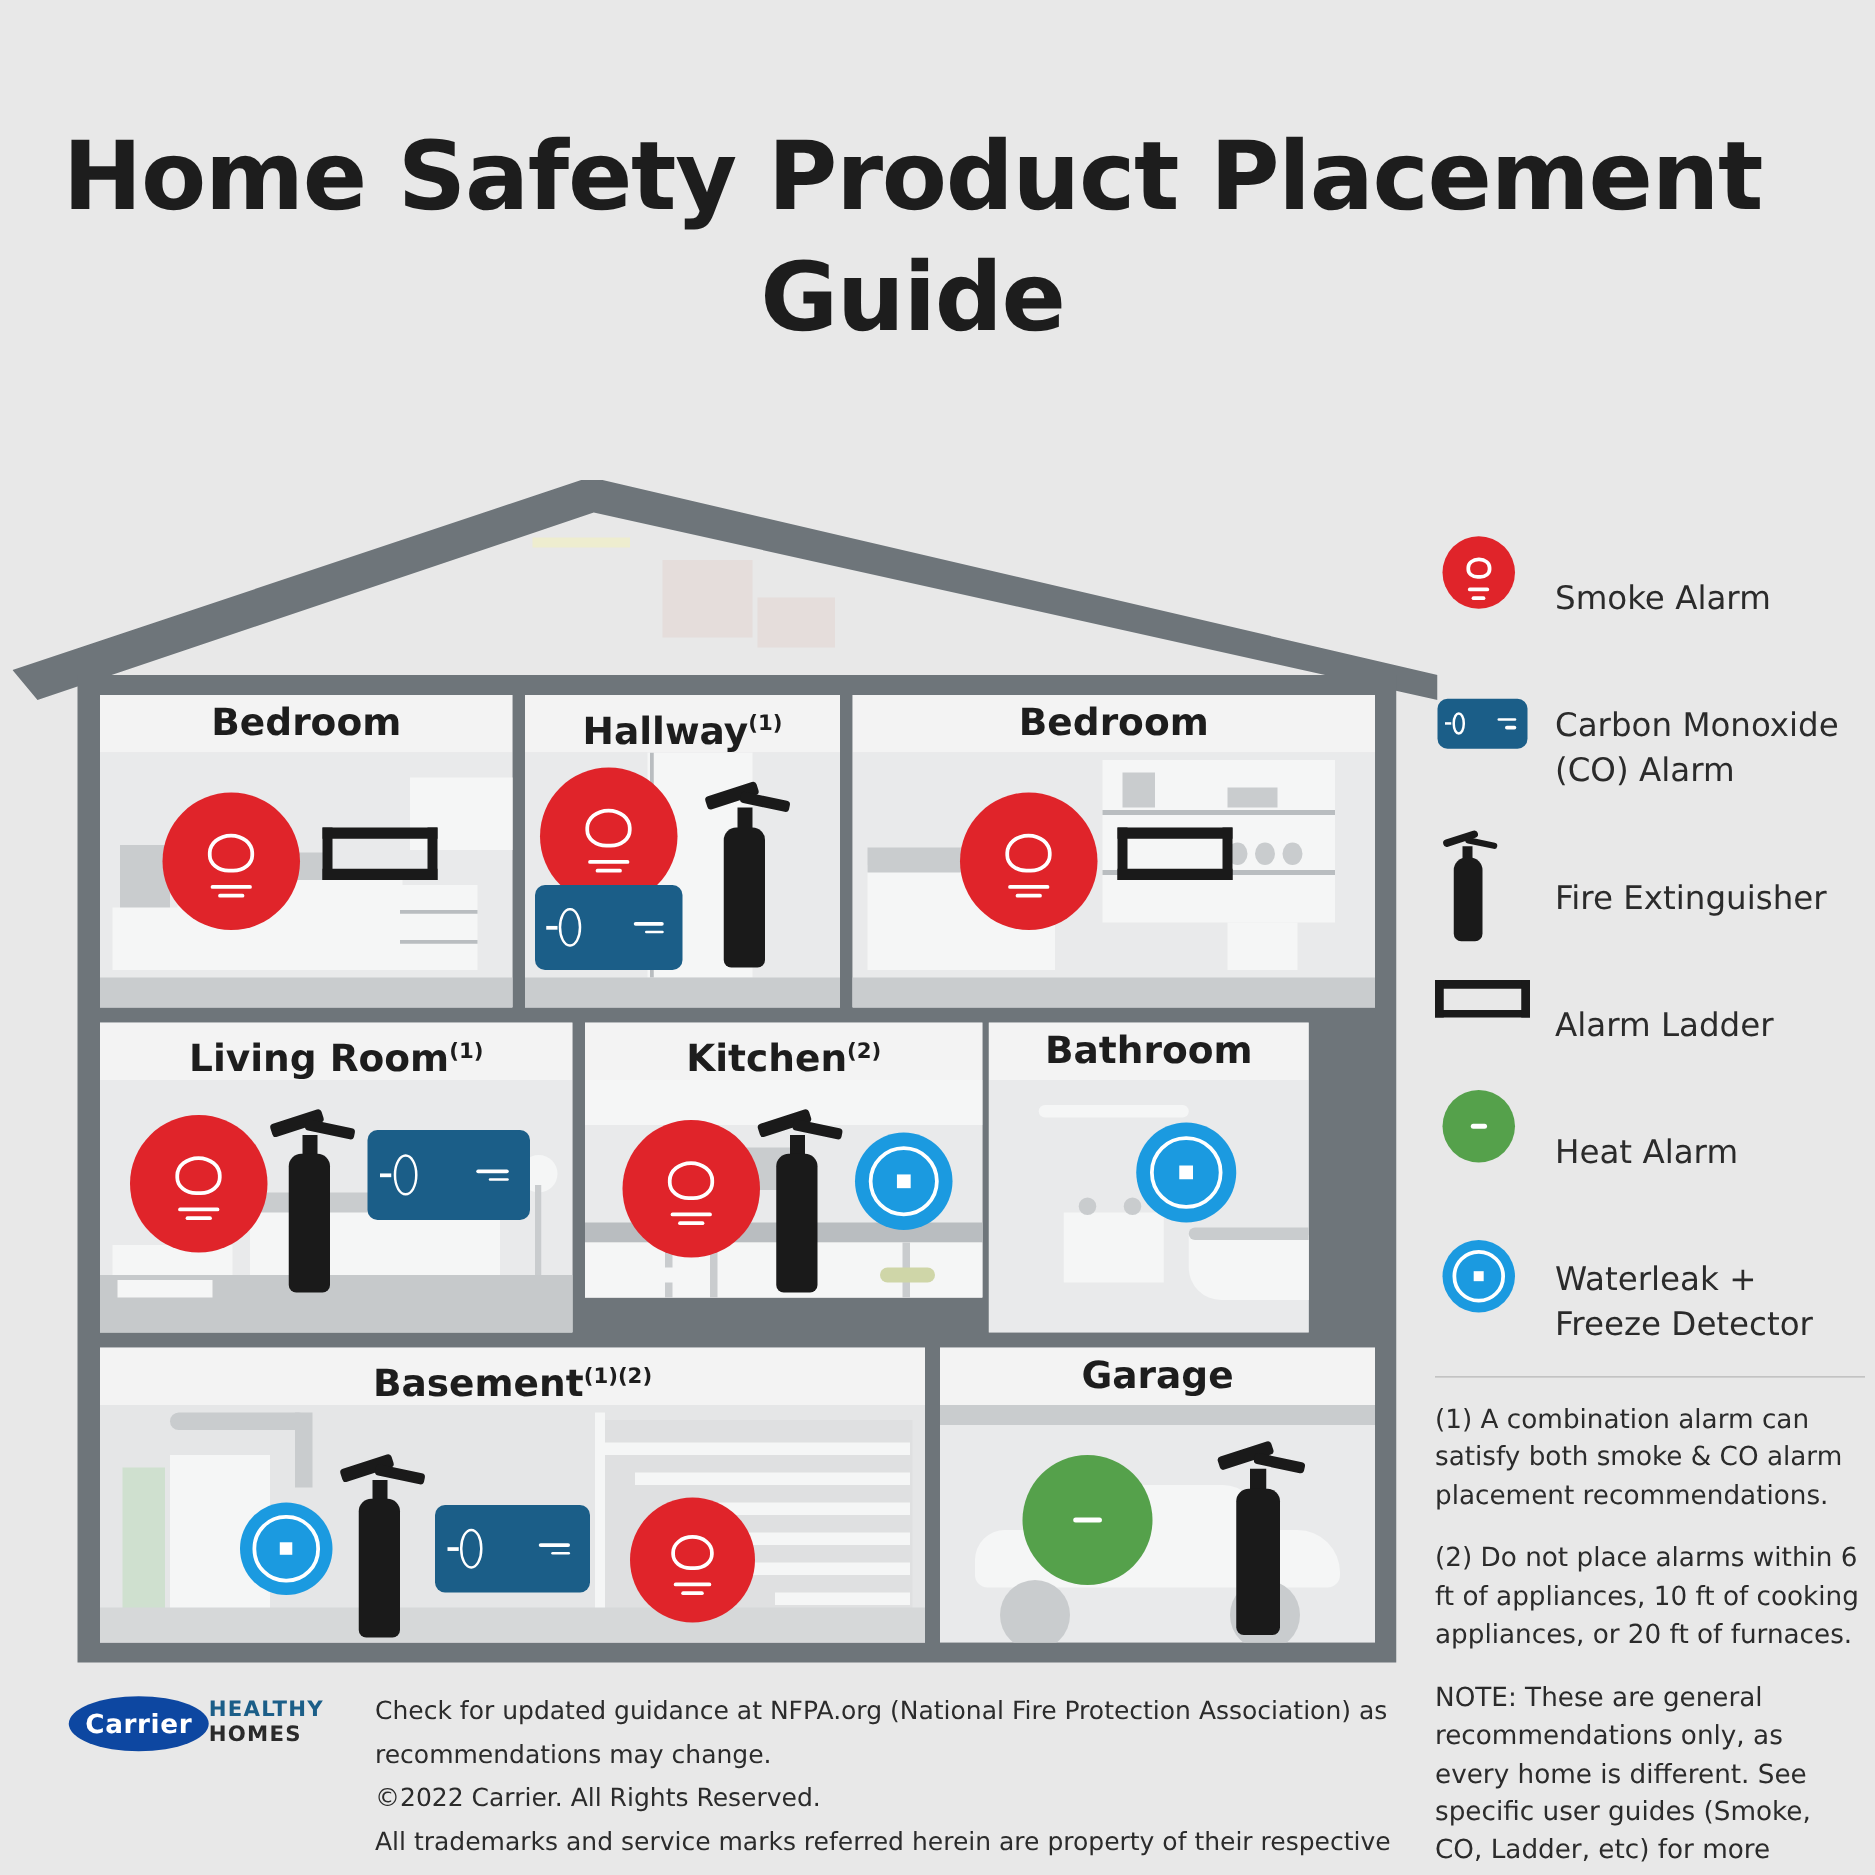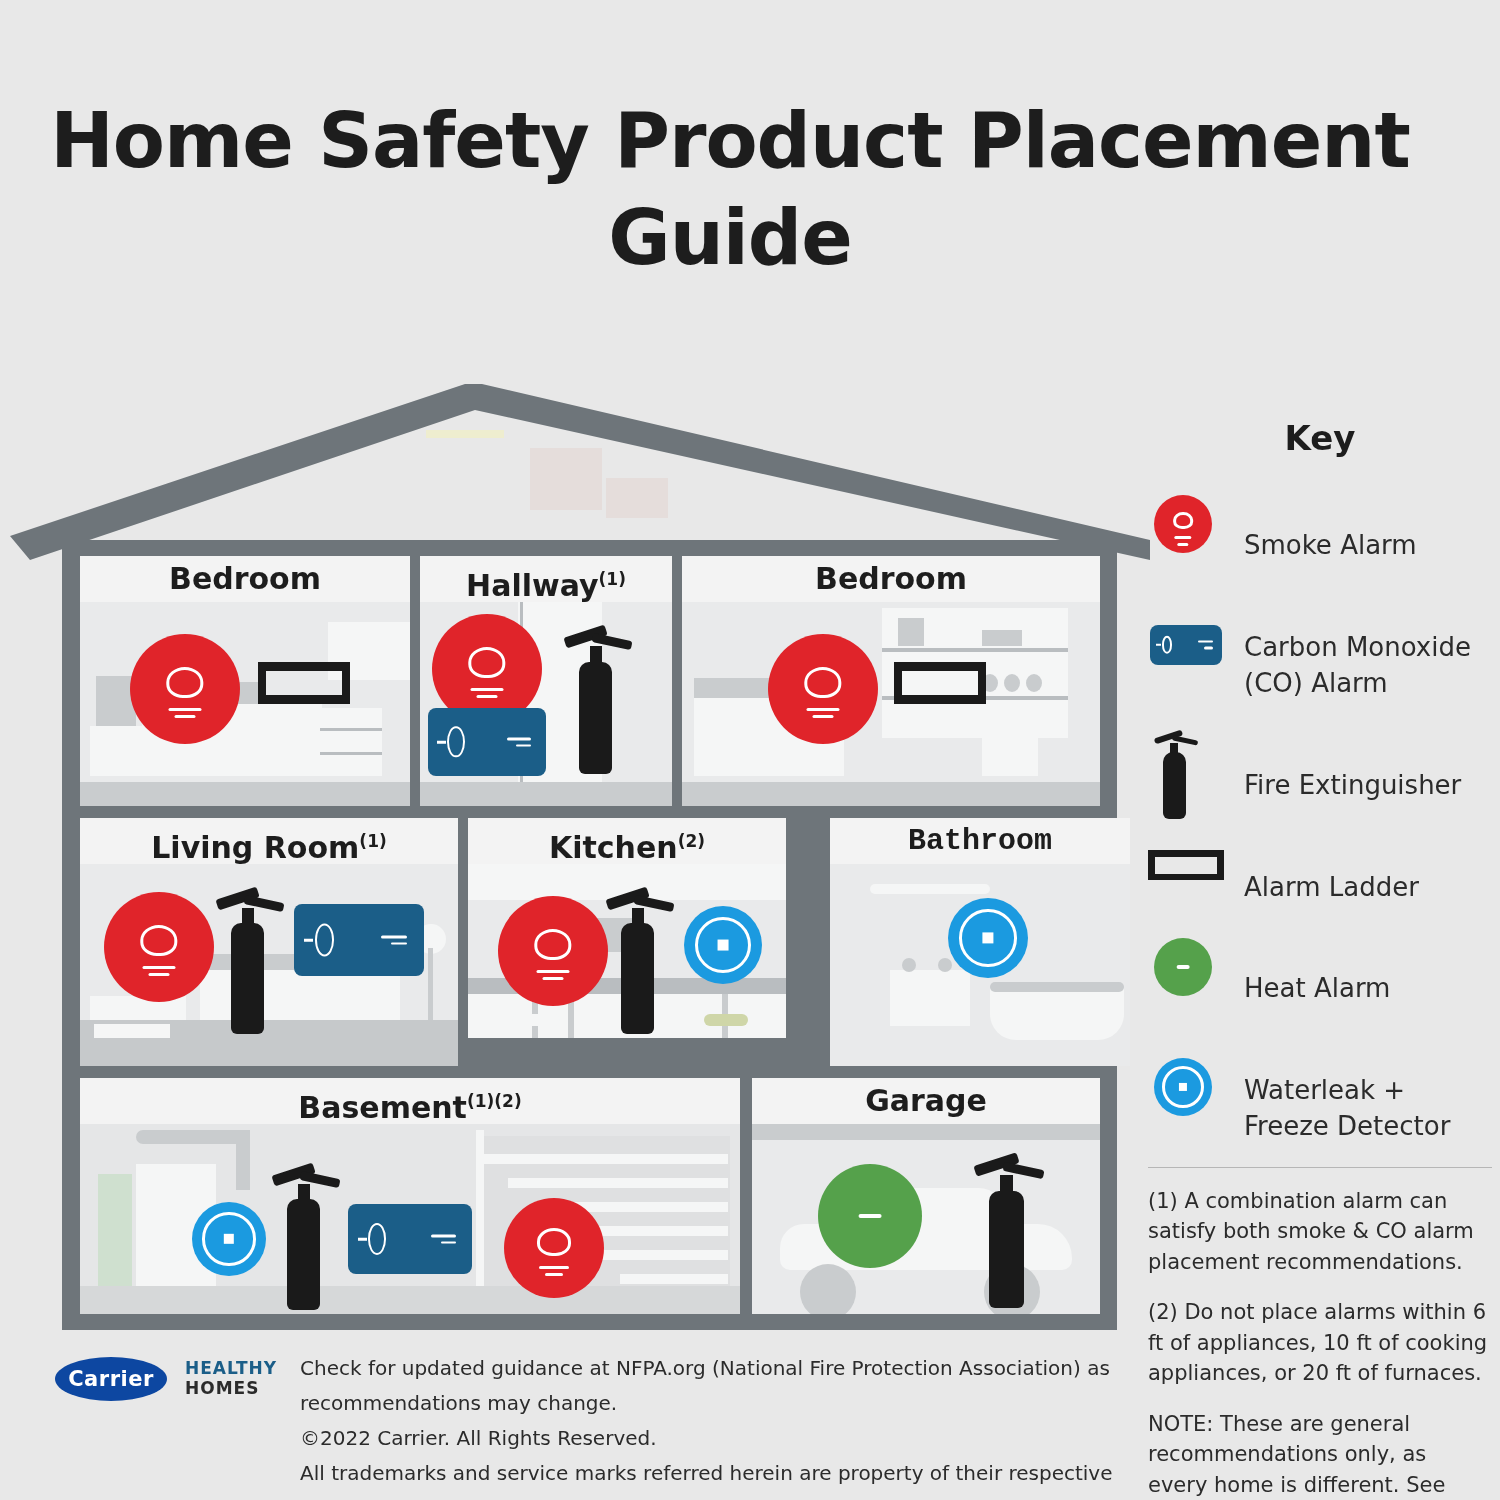"Key" div { html: <div>Key</div> -> none }
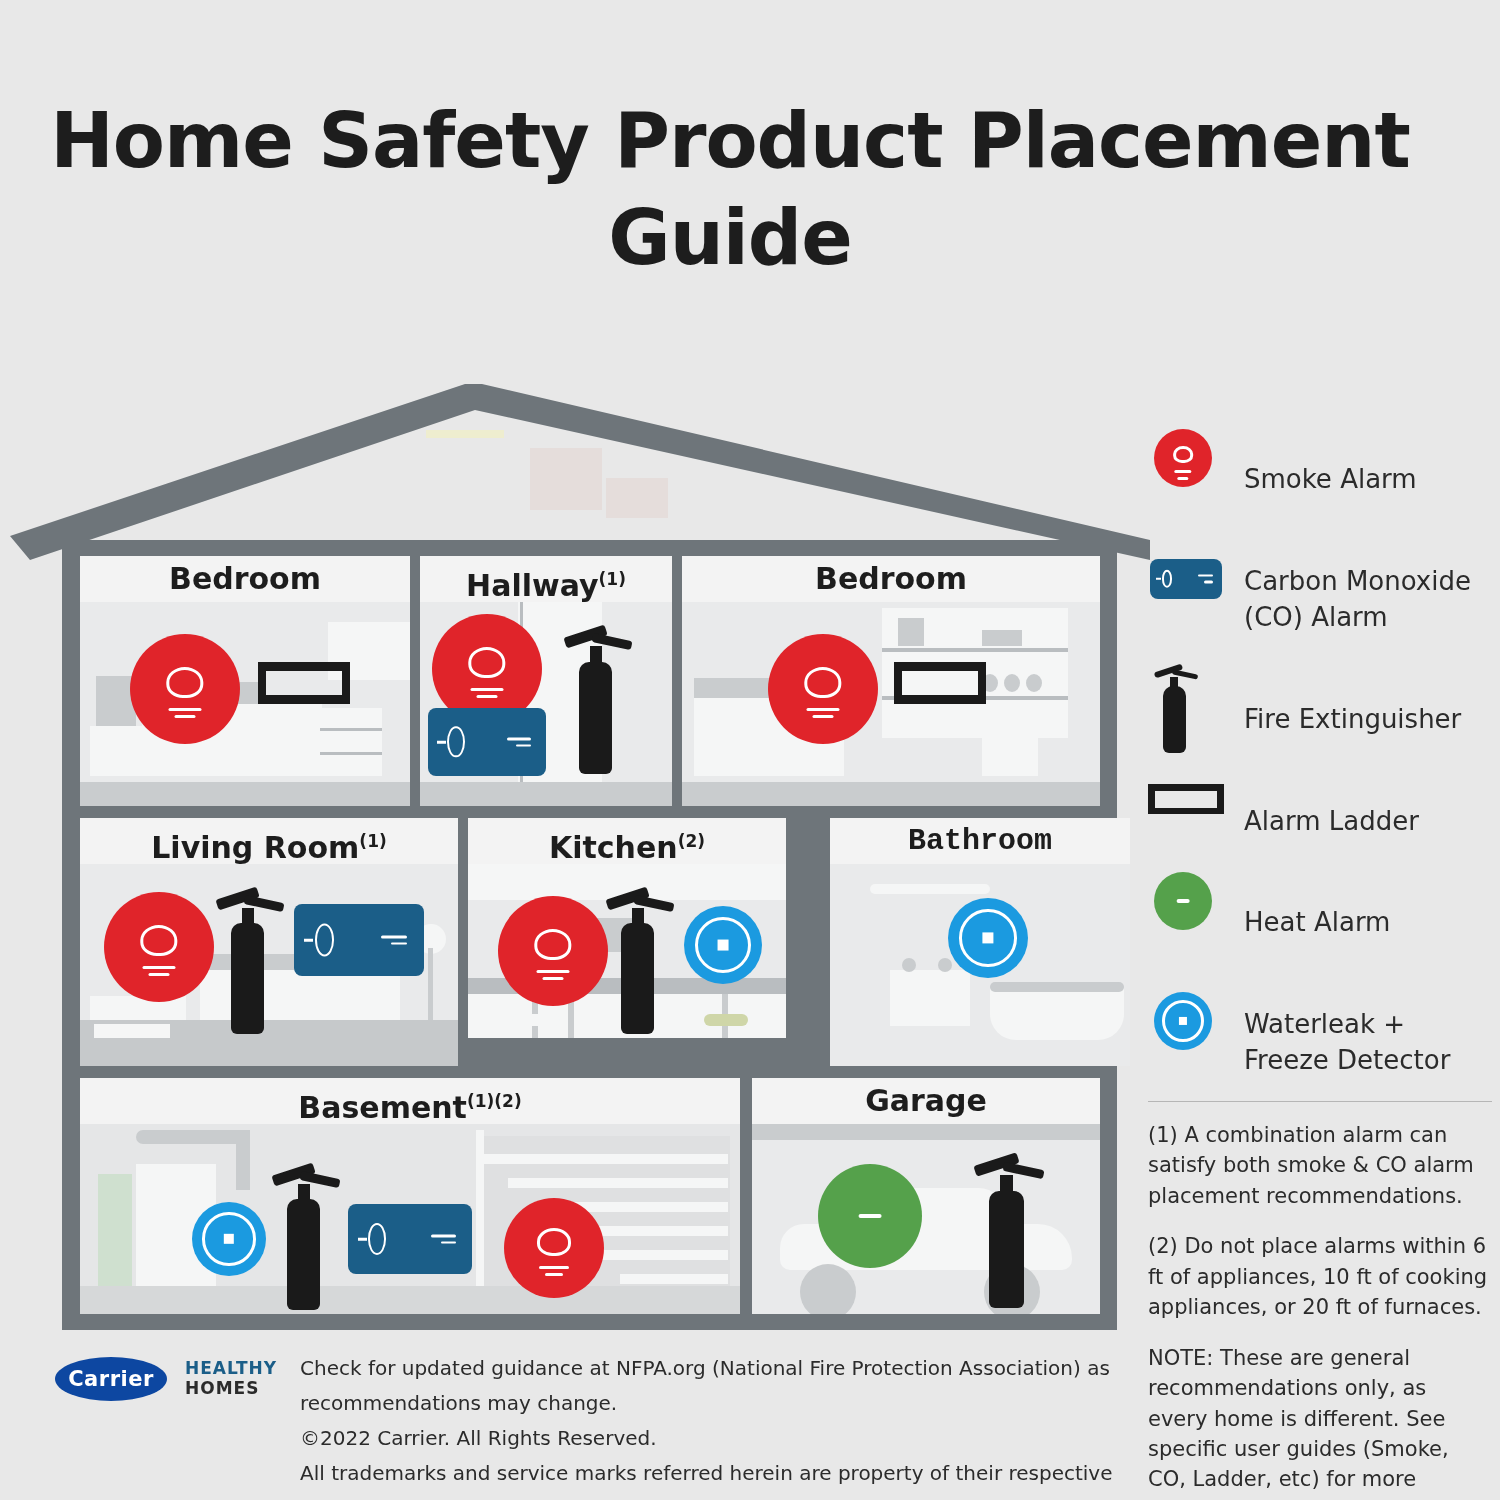"Bathroom" div.room { font-family: Liberation Mono, monospace -> none; left: 768px -> 729px; width: 300px -> 256px }
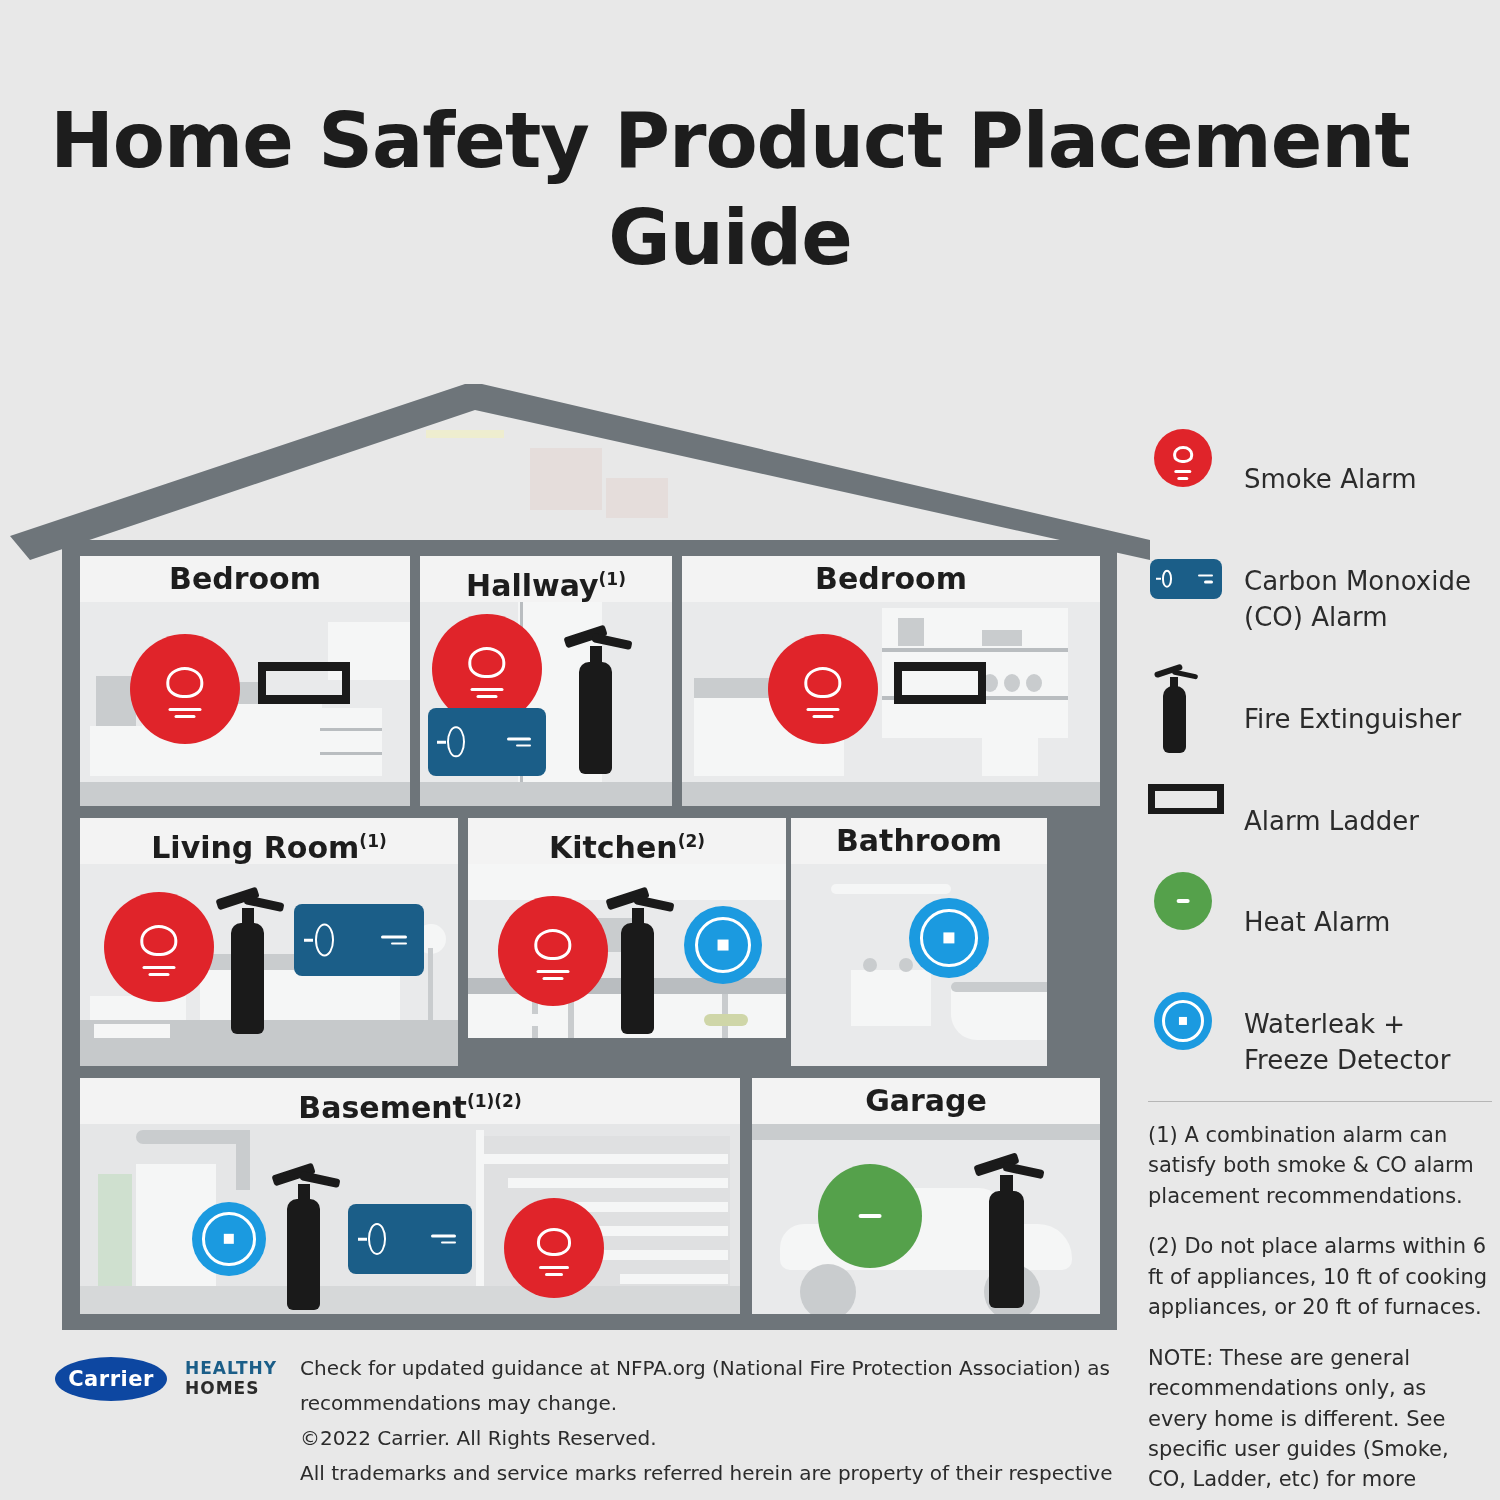"HEALTHY" #healthy-homes { margin-left: 18px -> none }
